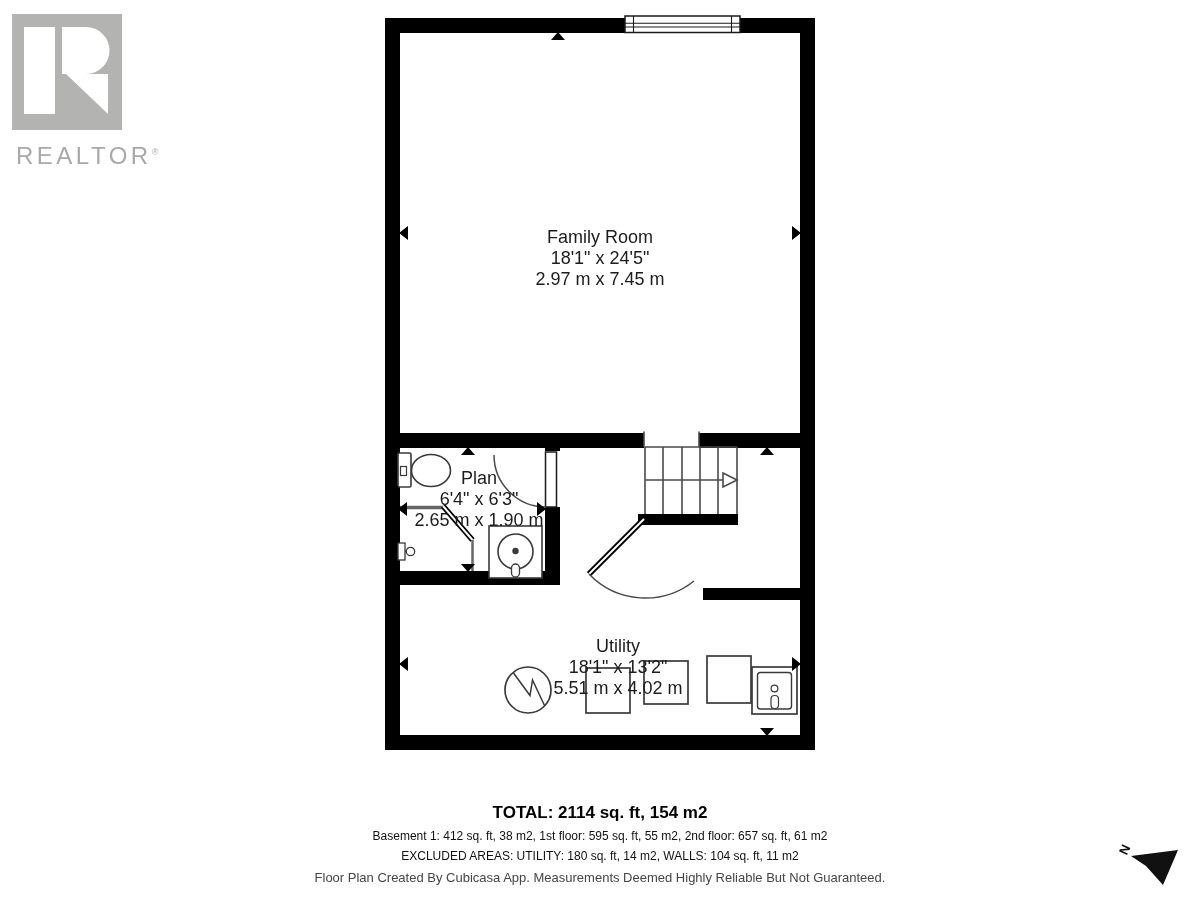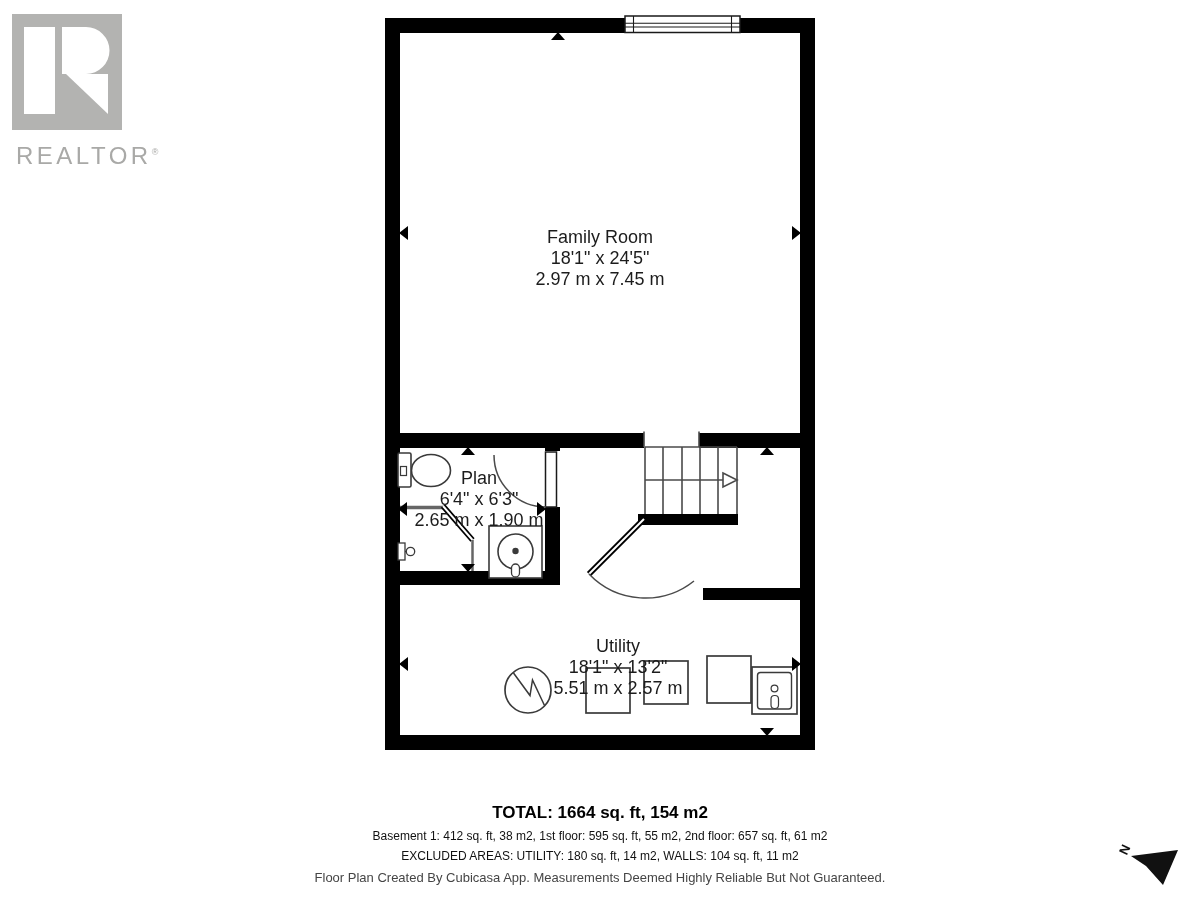"5.51 m x 2.57 m" div { text: 2.57 -> 4.02 }
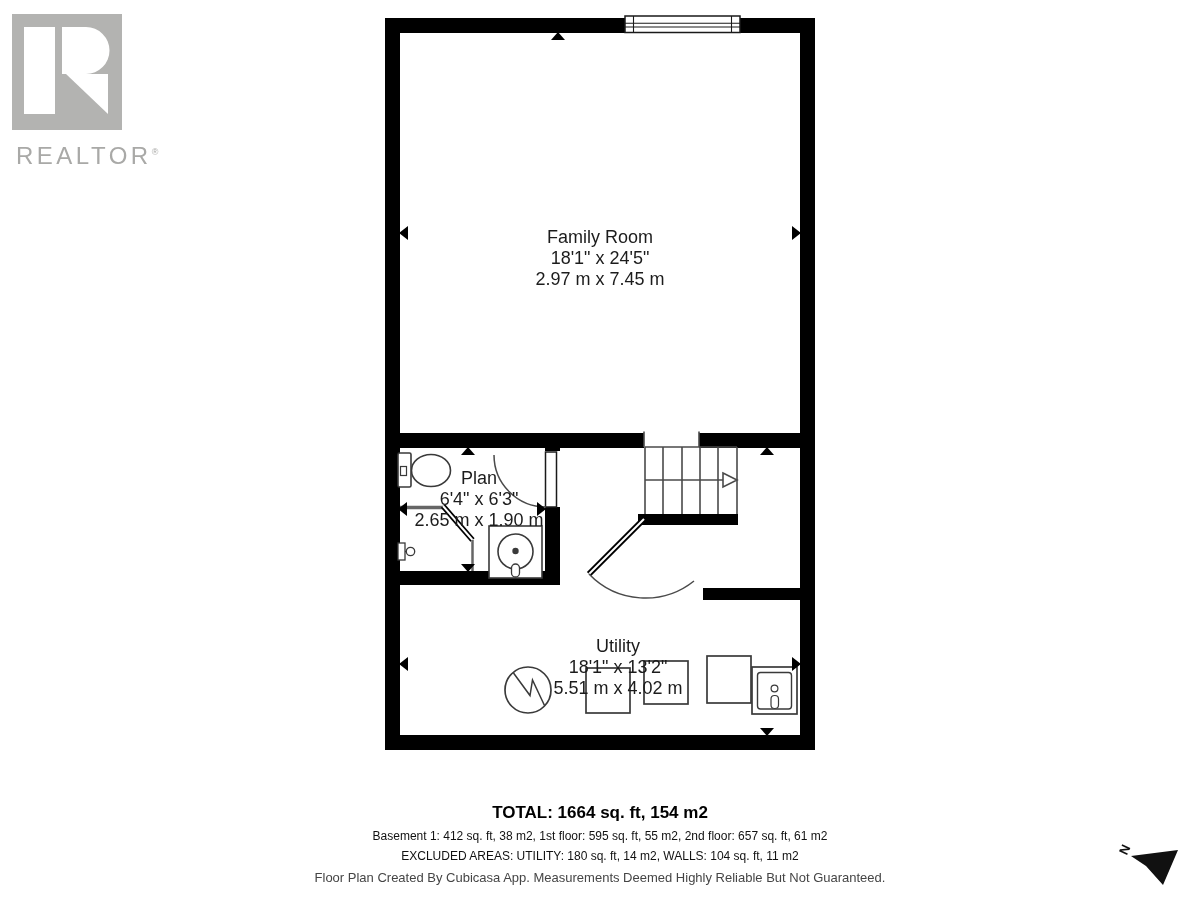"TOTAL: 1664 sq. ft, 154" div.total { text: 1664 -> 2114 }
